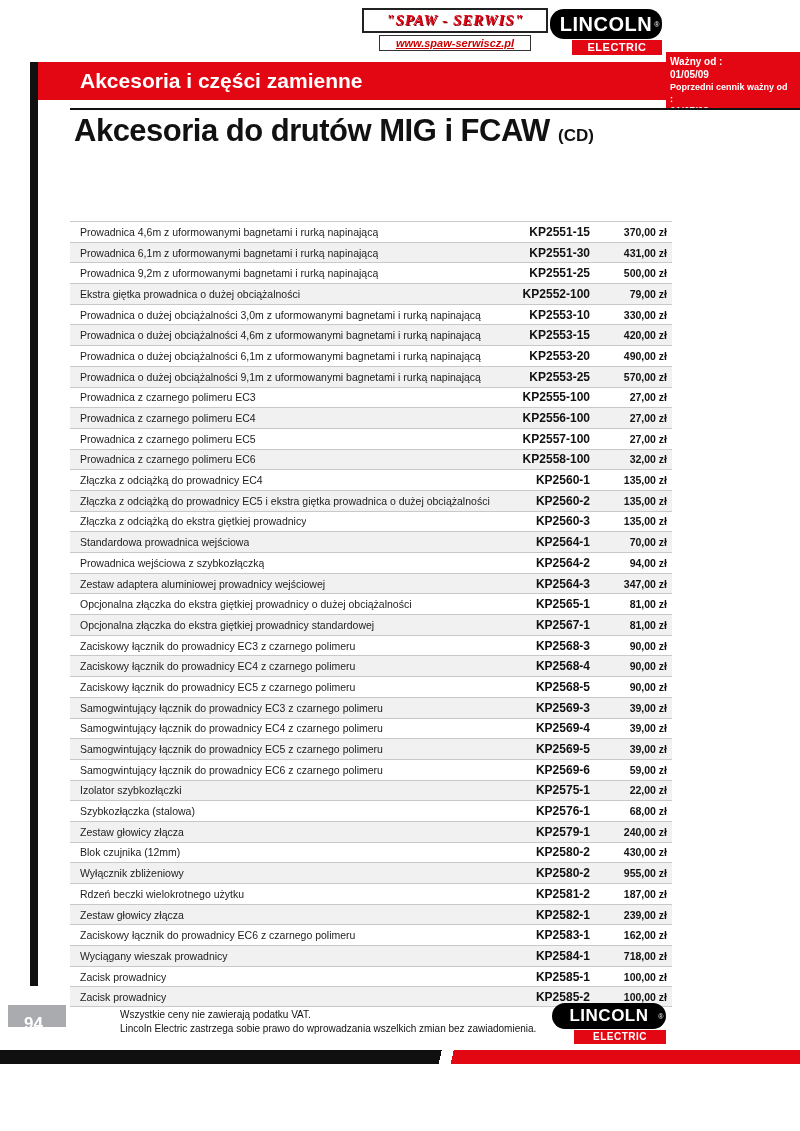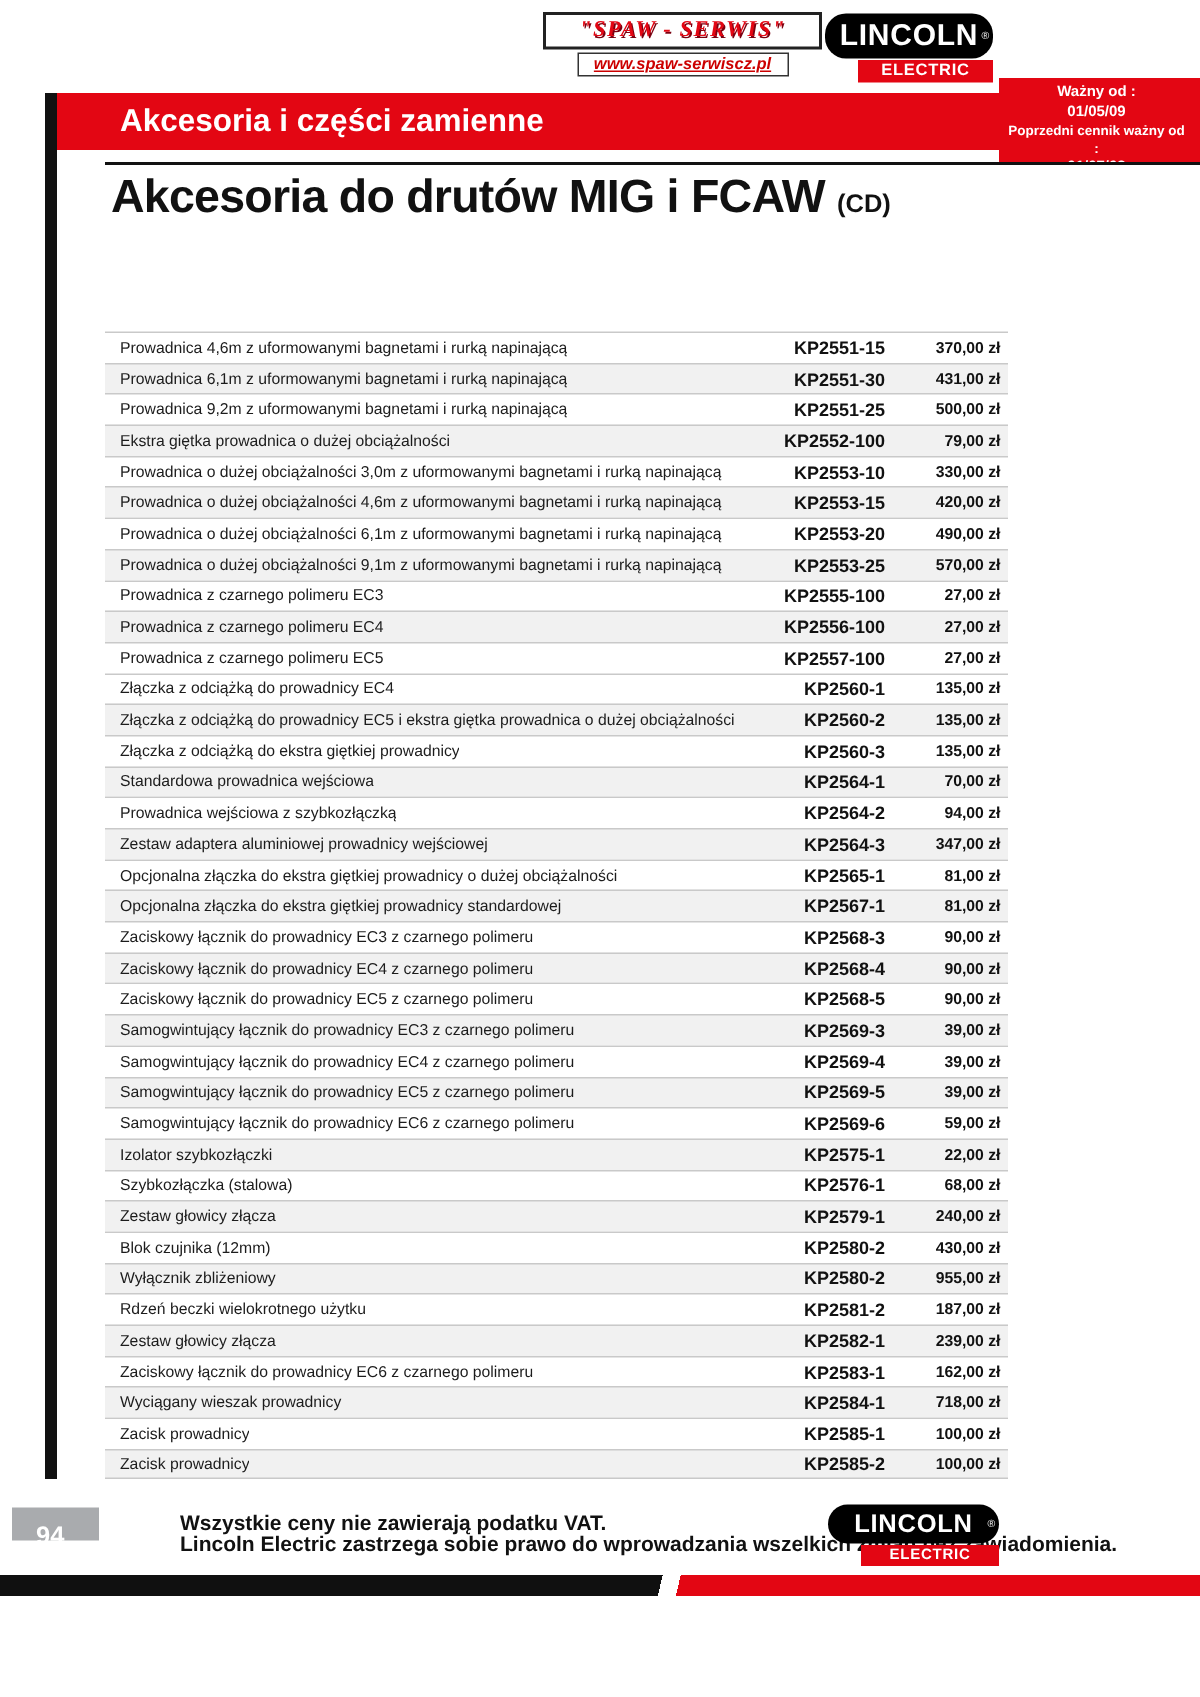"www.spaw-serwiscz.pl" .spaw-site { width: 141px -> 152px }
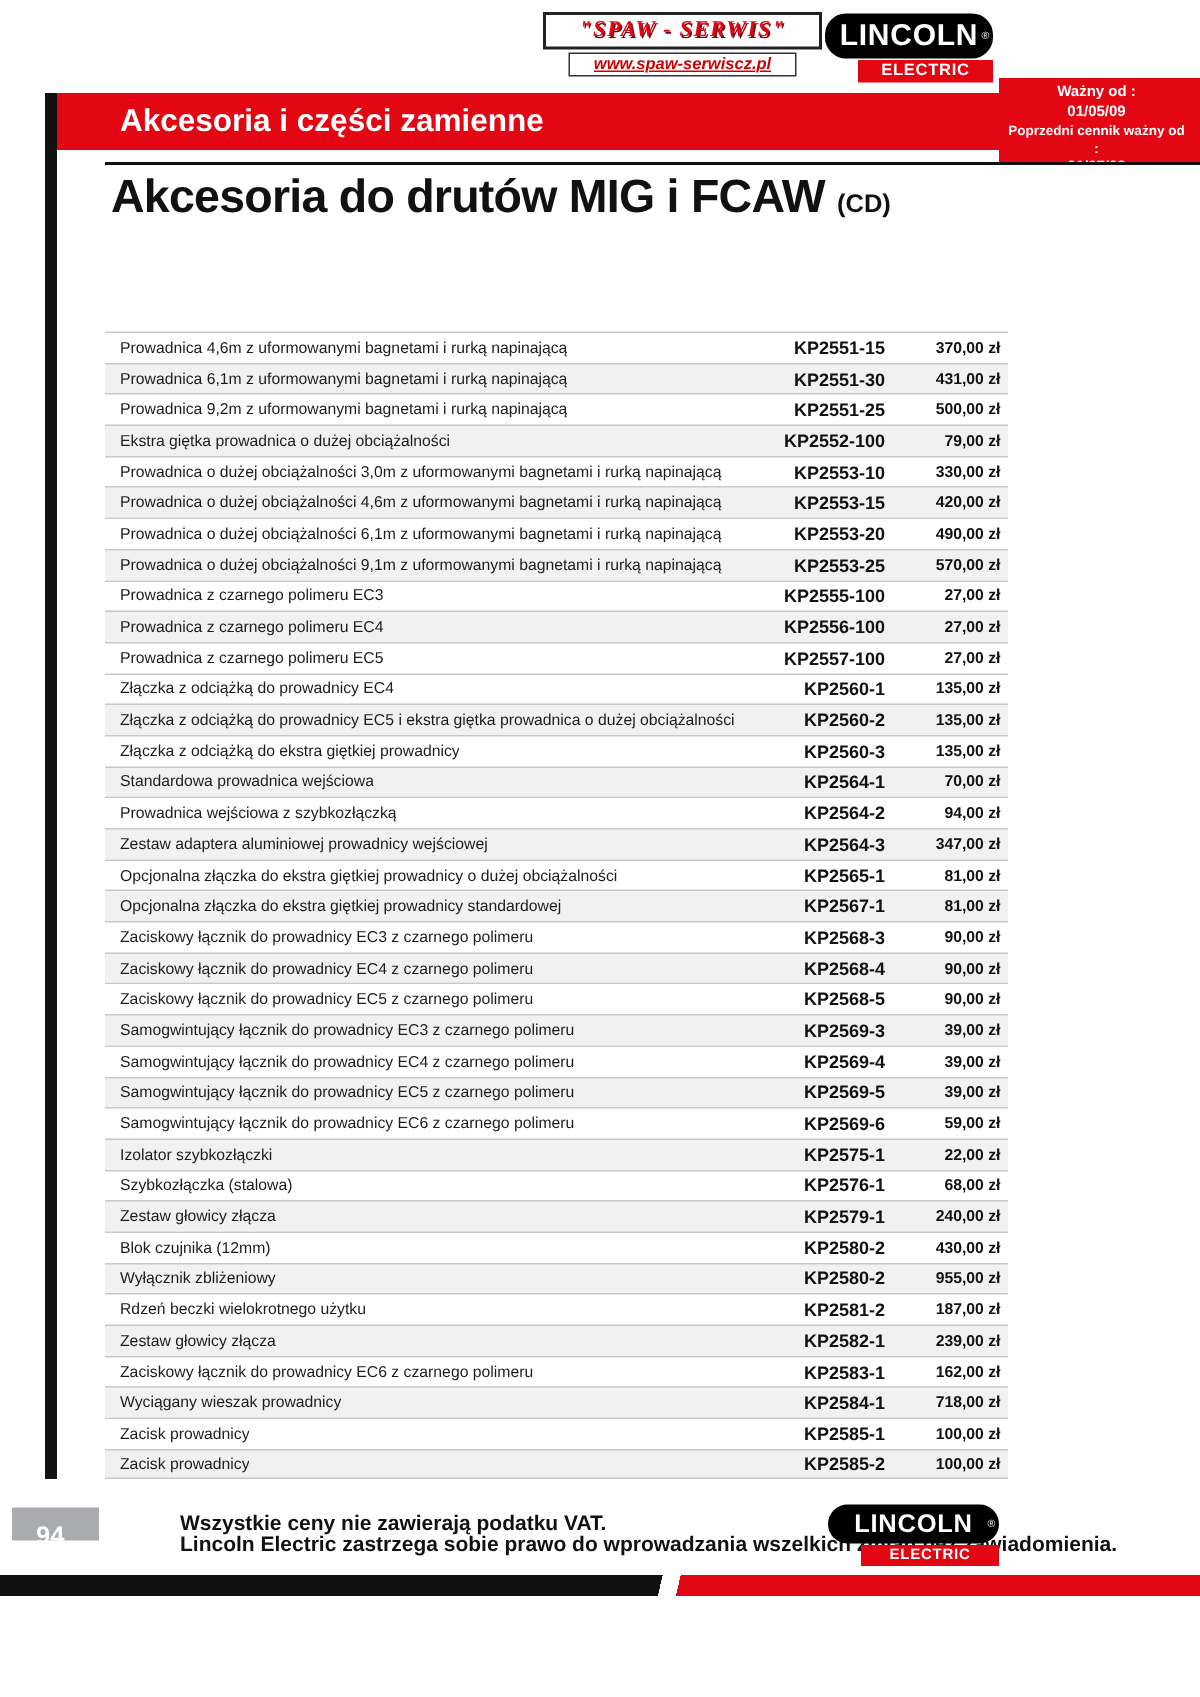"Ważny od :" .date-box { text-align: center -> left }
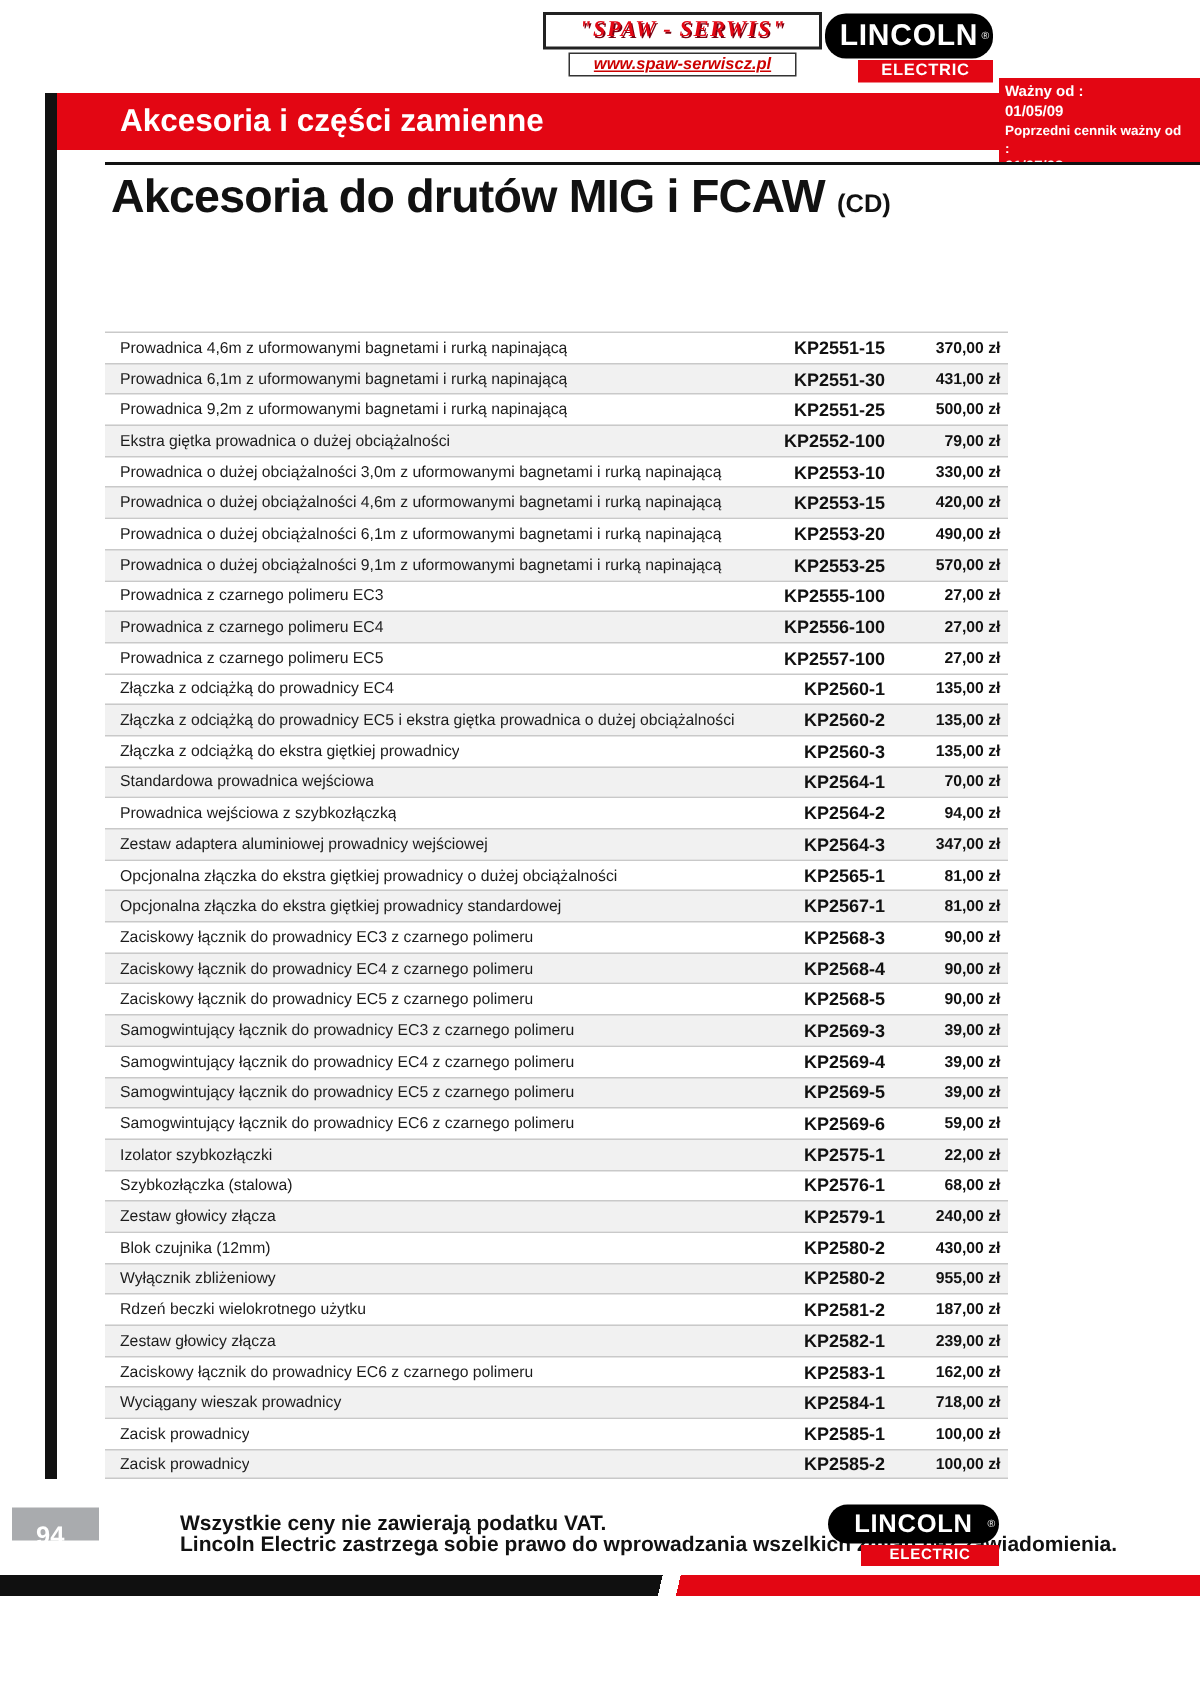"Prowadnica z czarnego polimeru EC6" div.row { html: none -> <div> <div>Prowadnica z czarnego polimeru EC6</div> <div>KP2558-100</div> <div>32,00 zł</div> </div> }
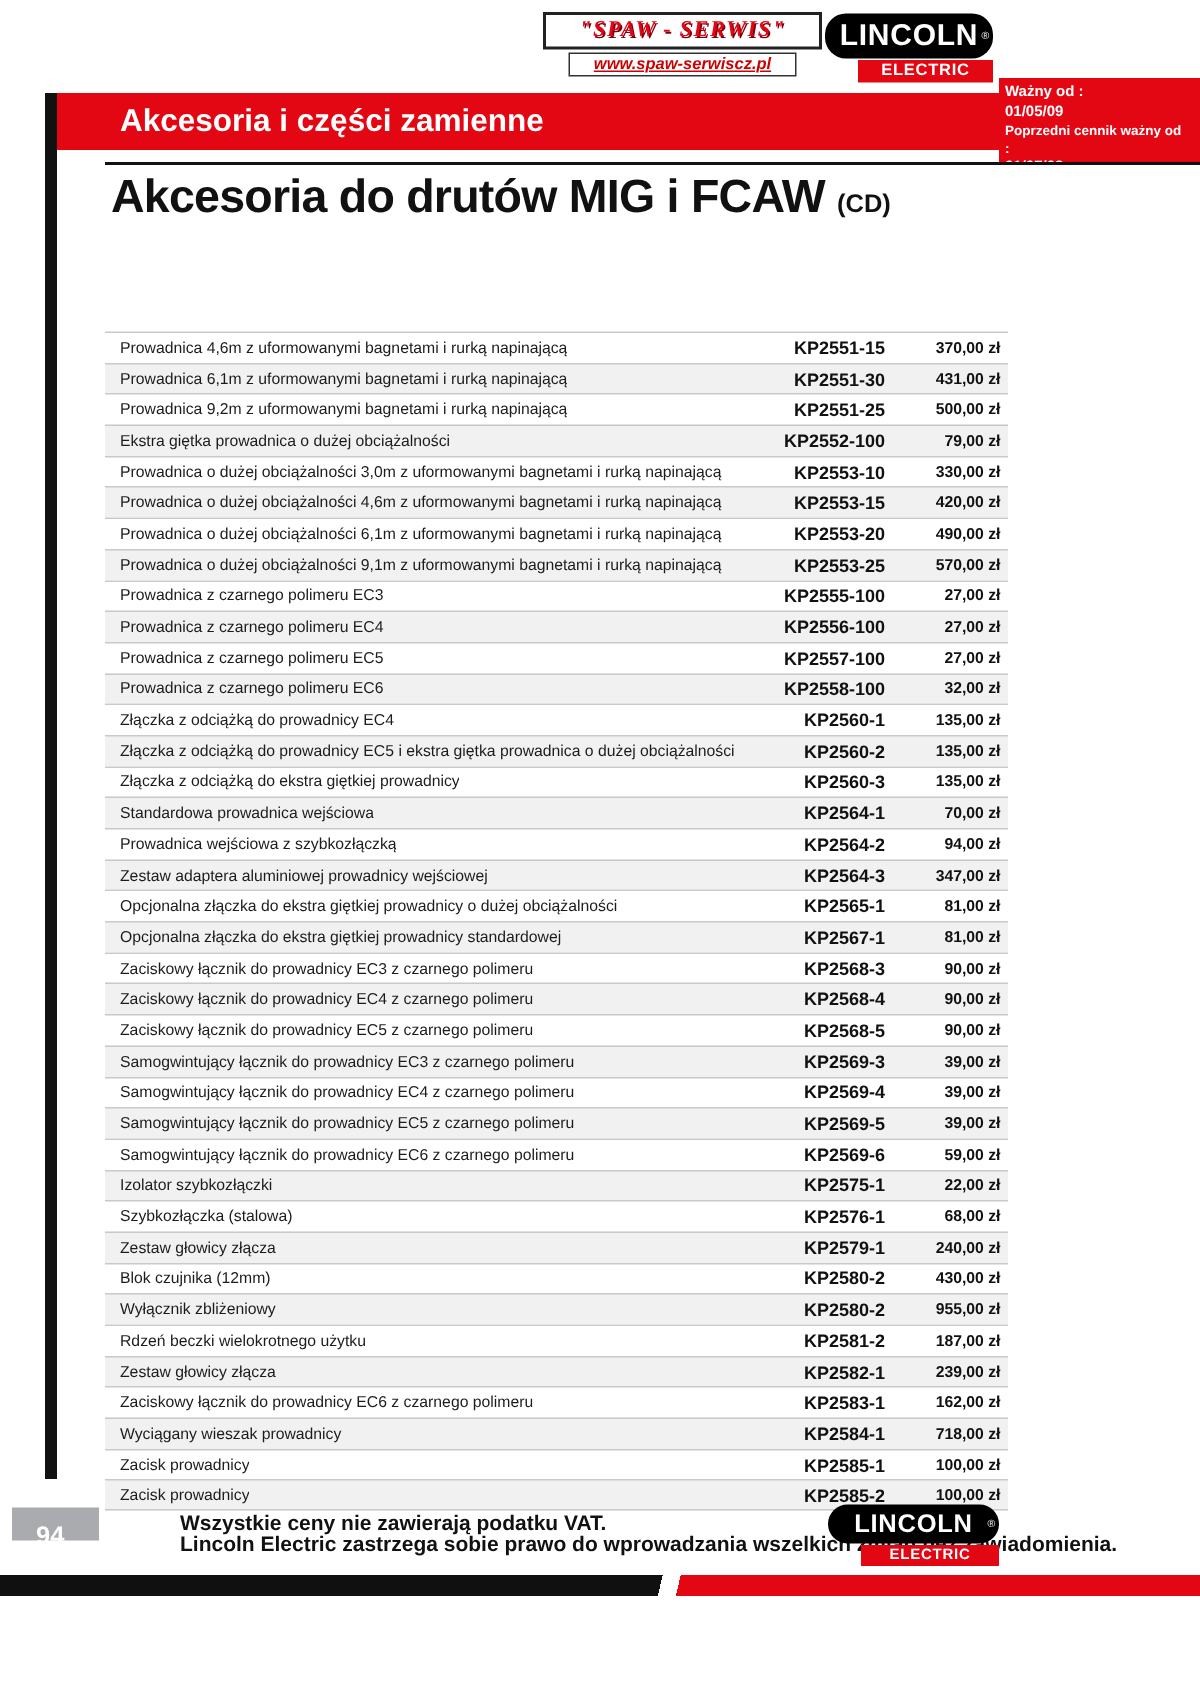"Wszystkie ceny nie zawierają podatku" .footer-notes .n { font-size: 14px -> 10px; font-weight: bold -> normal }
